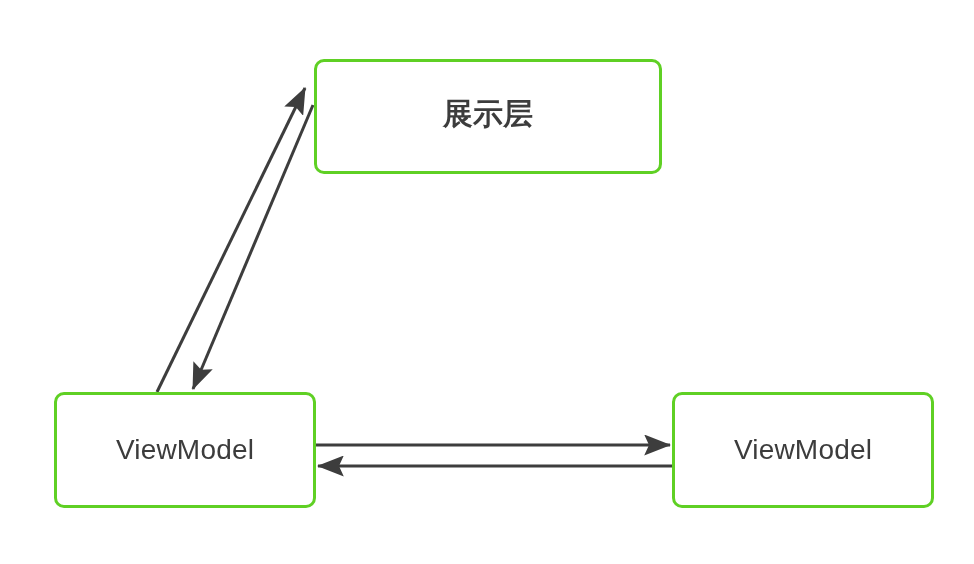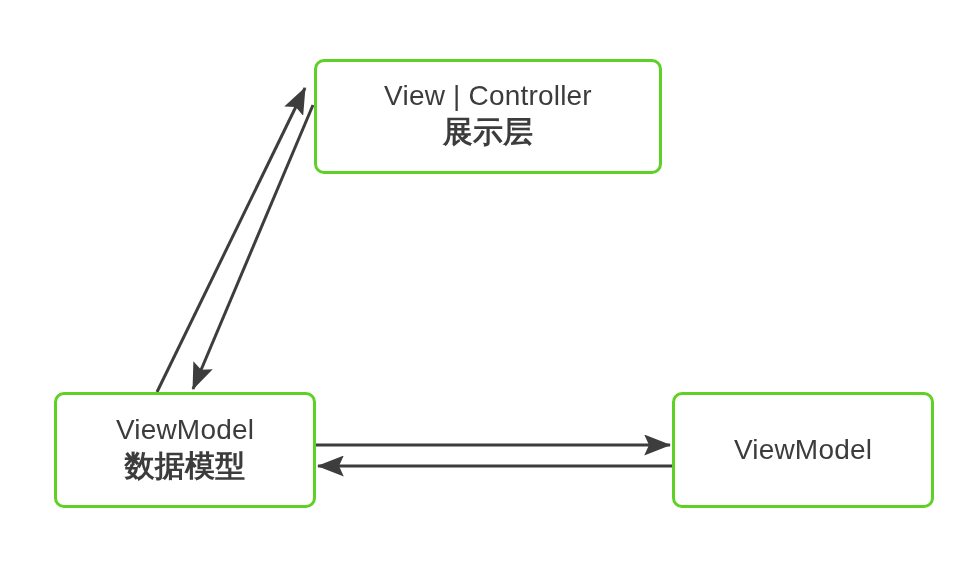"View | Controller" div.node-line { html: <div>View | Controller</div> -> none }
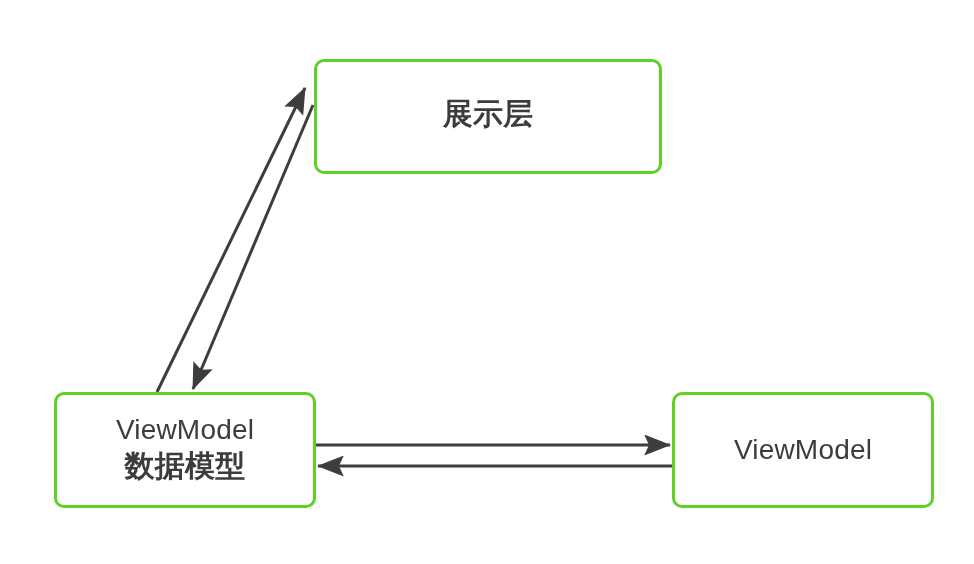"数据模型" div.node-line { html: <div>数据模型</div> -> none }
